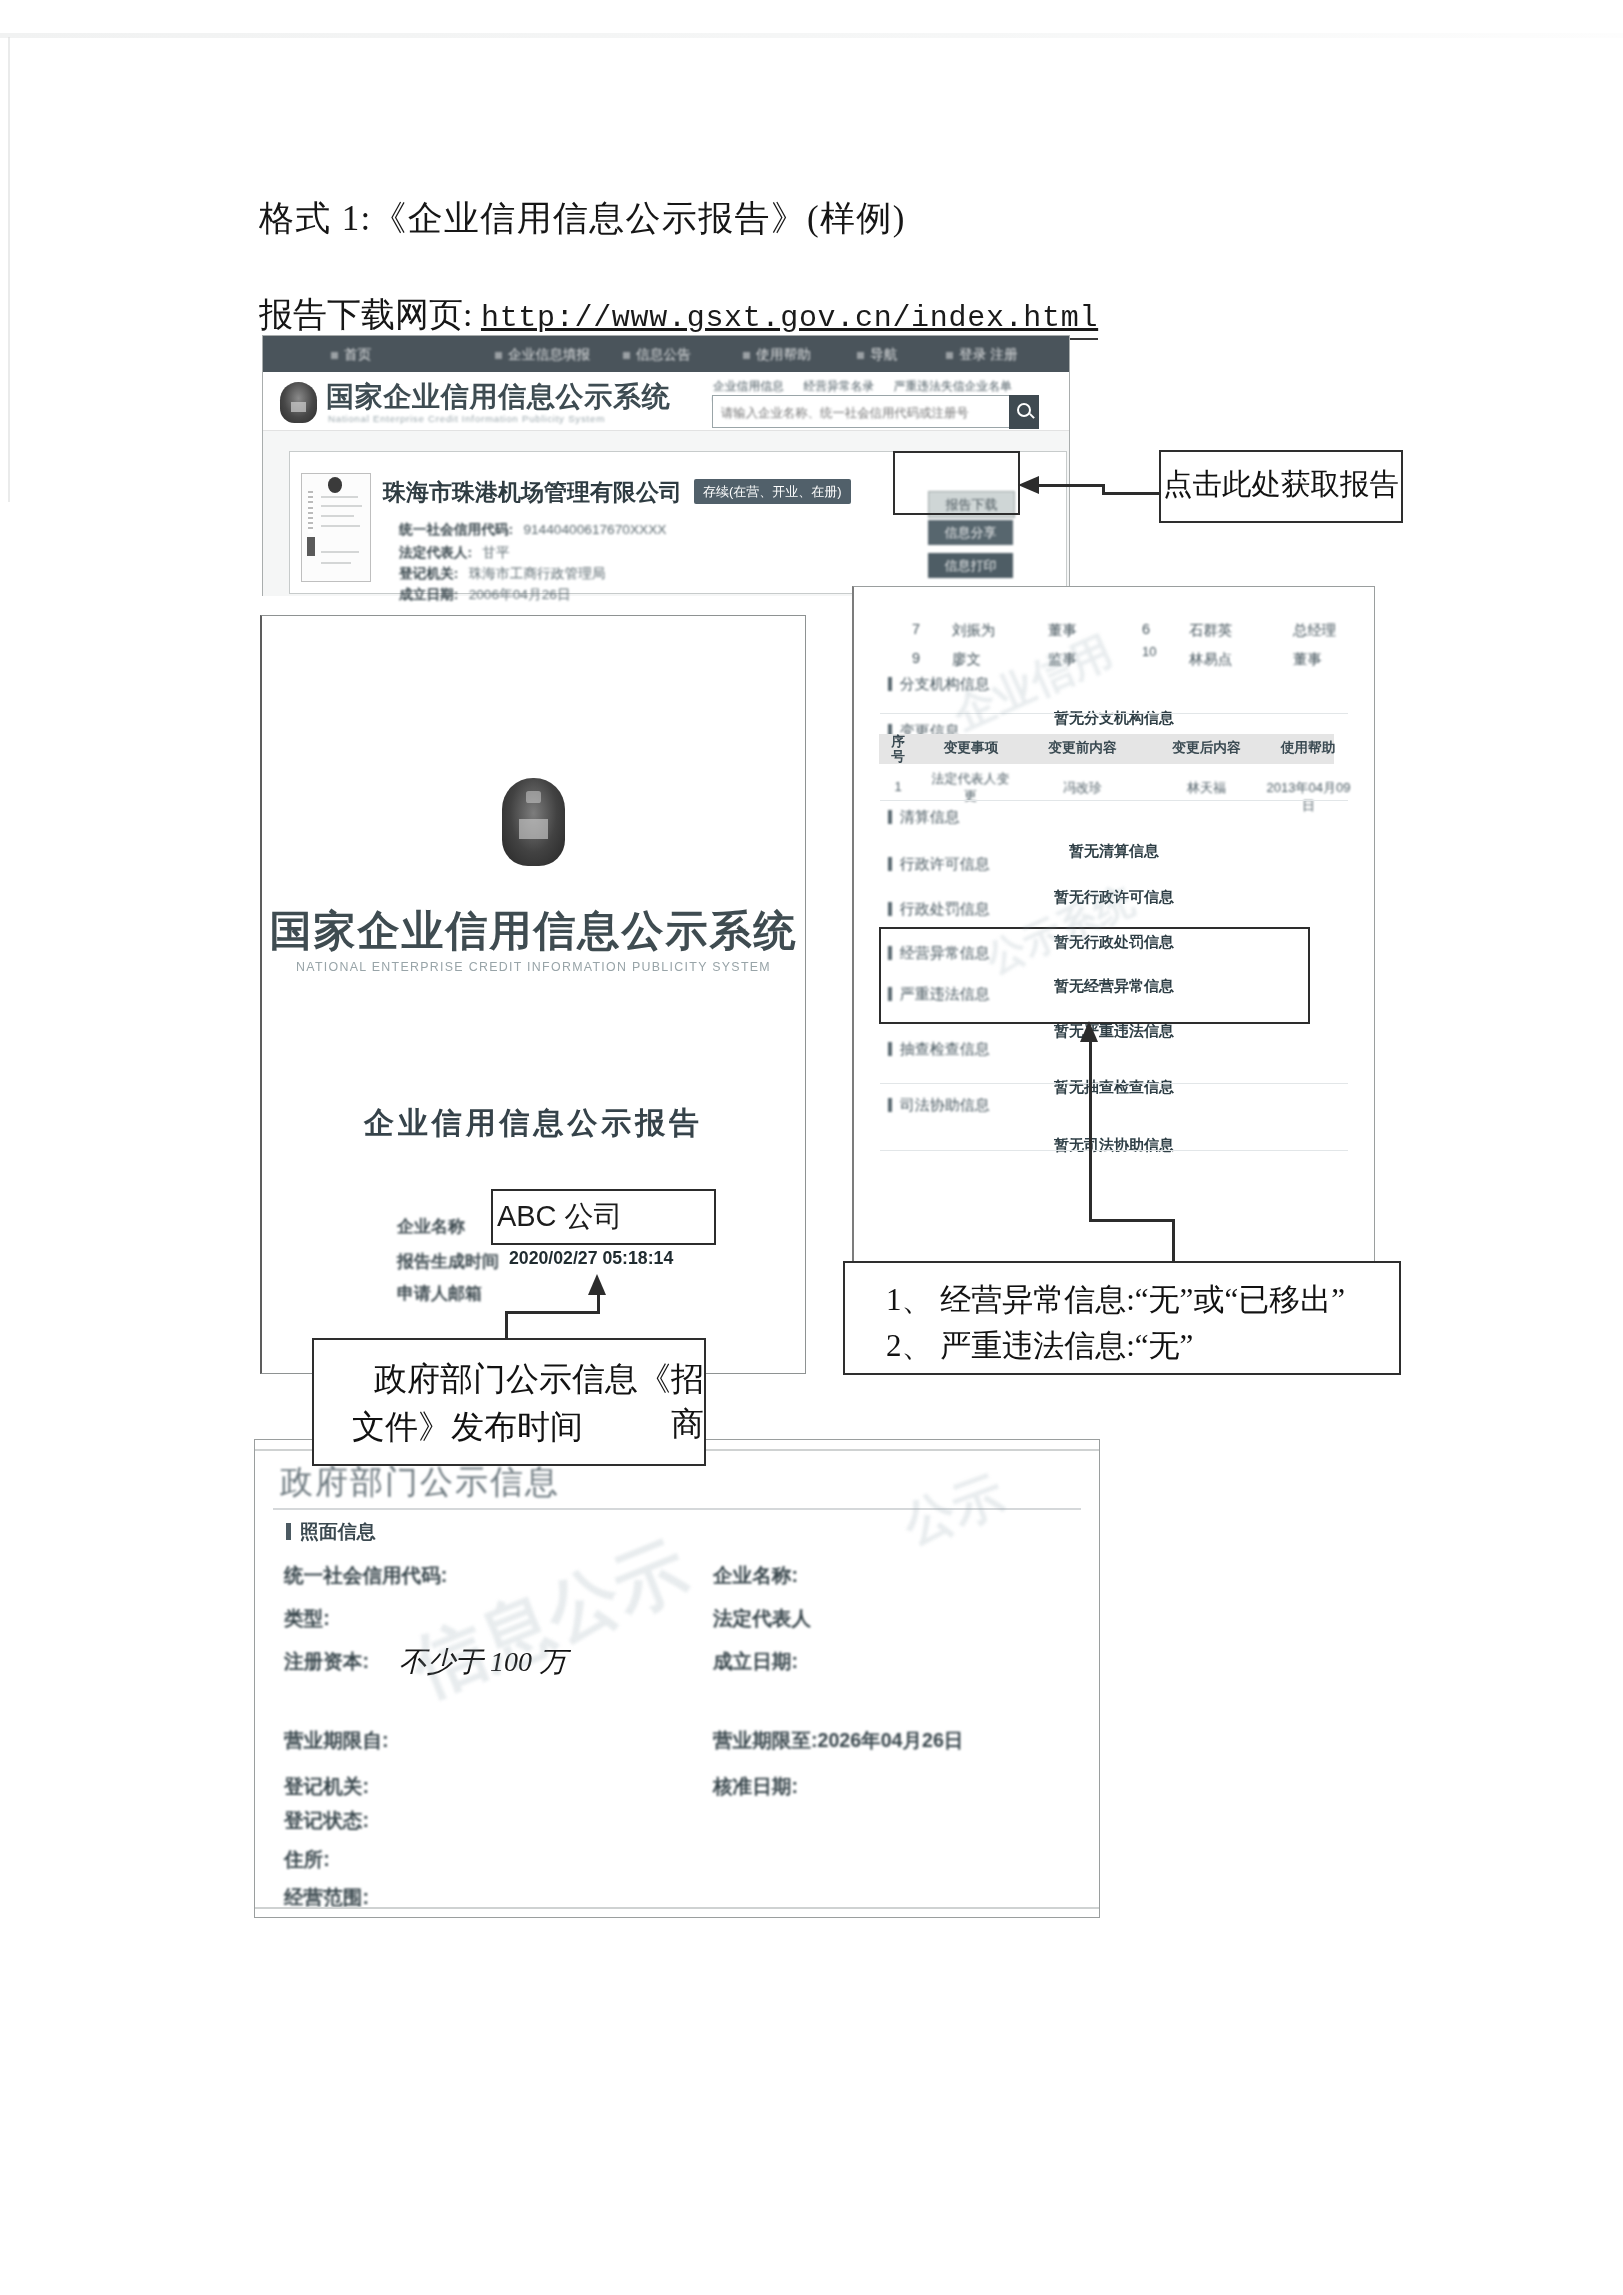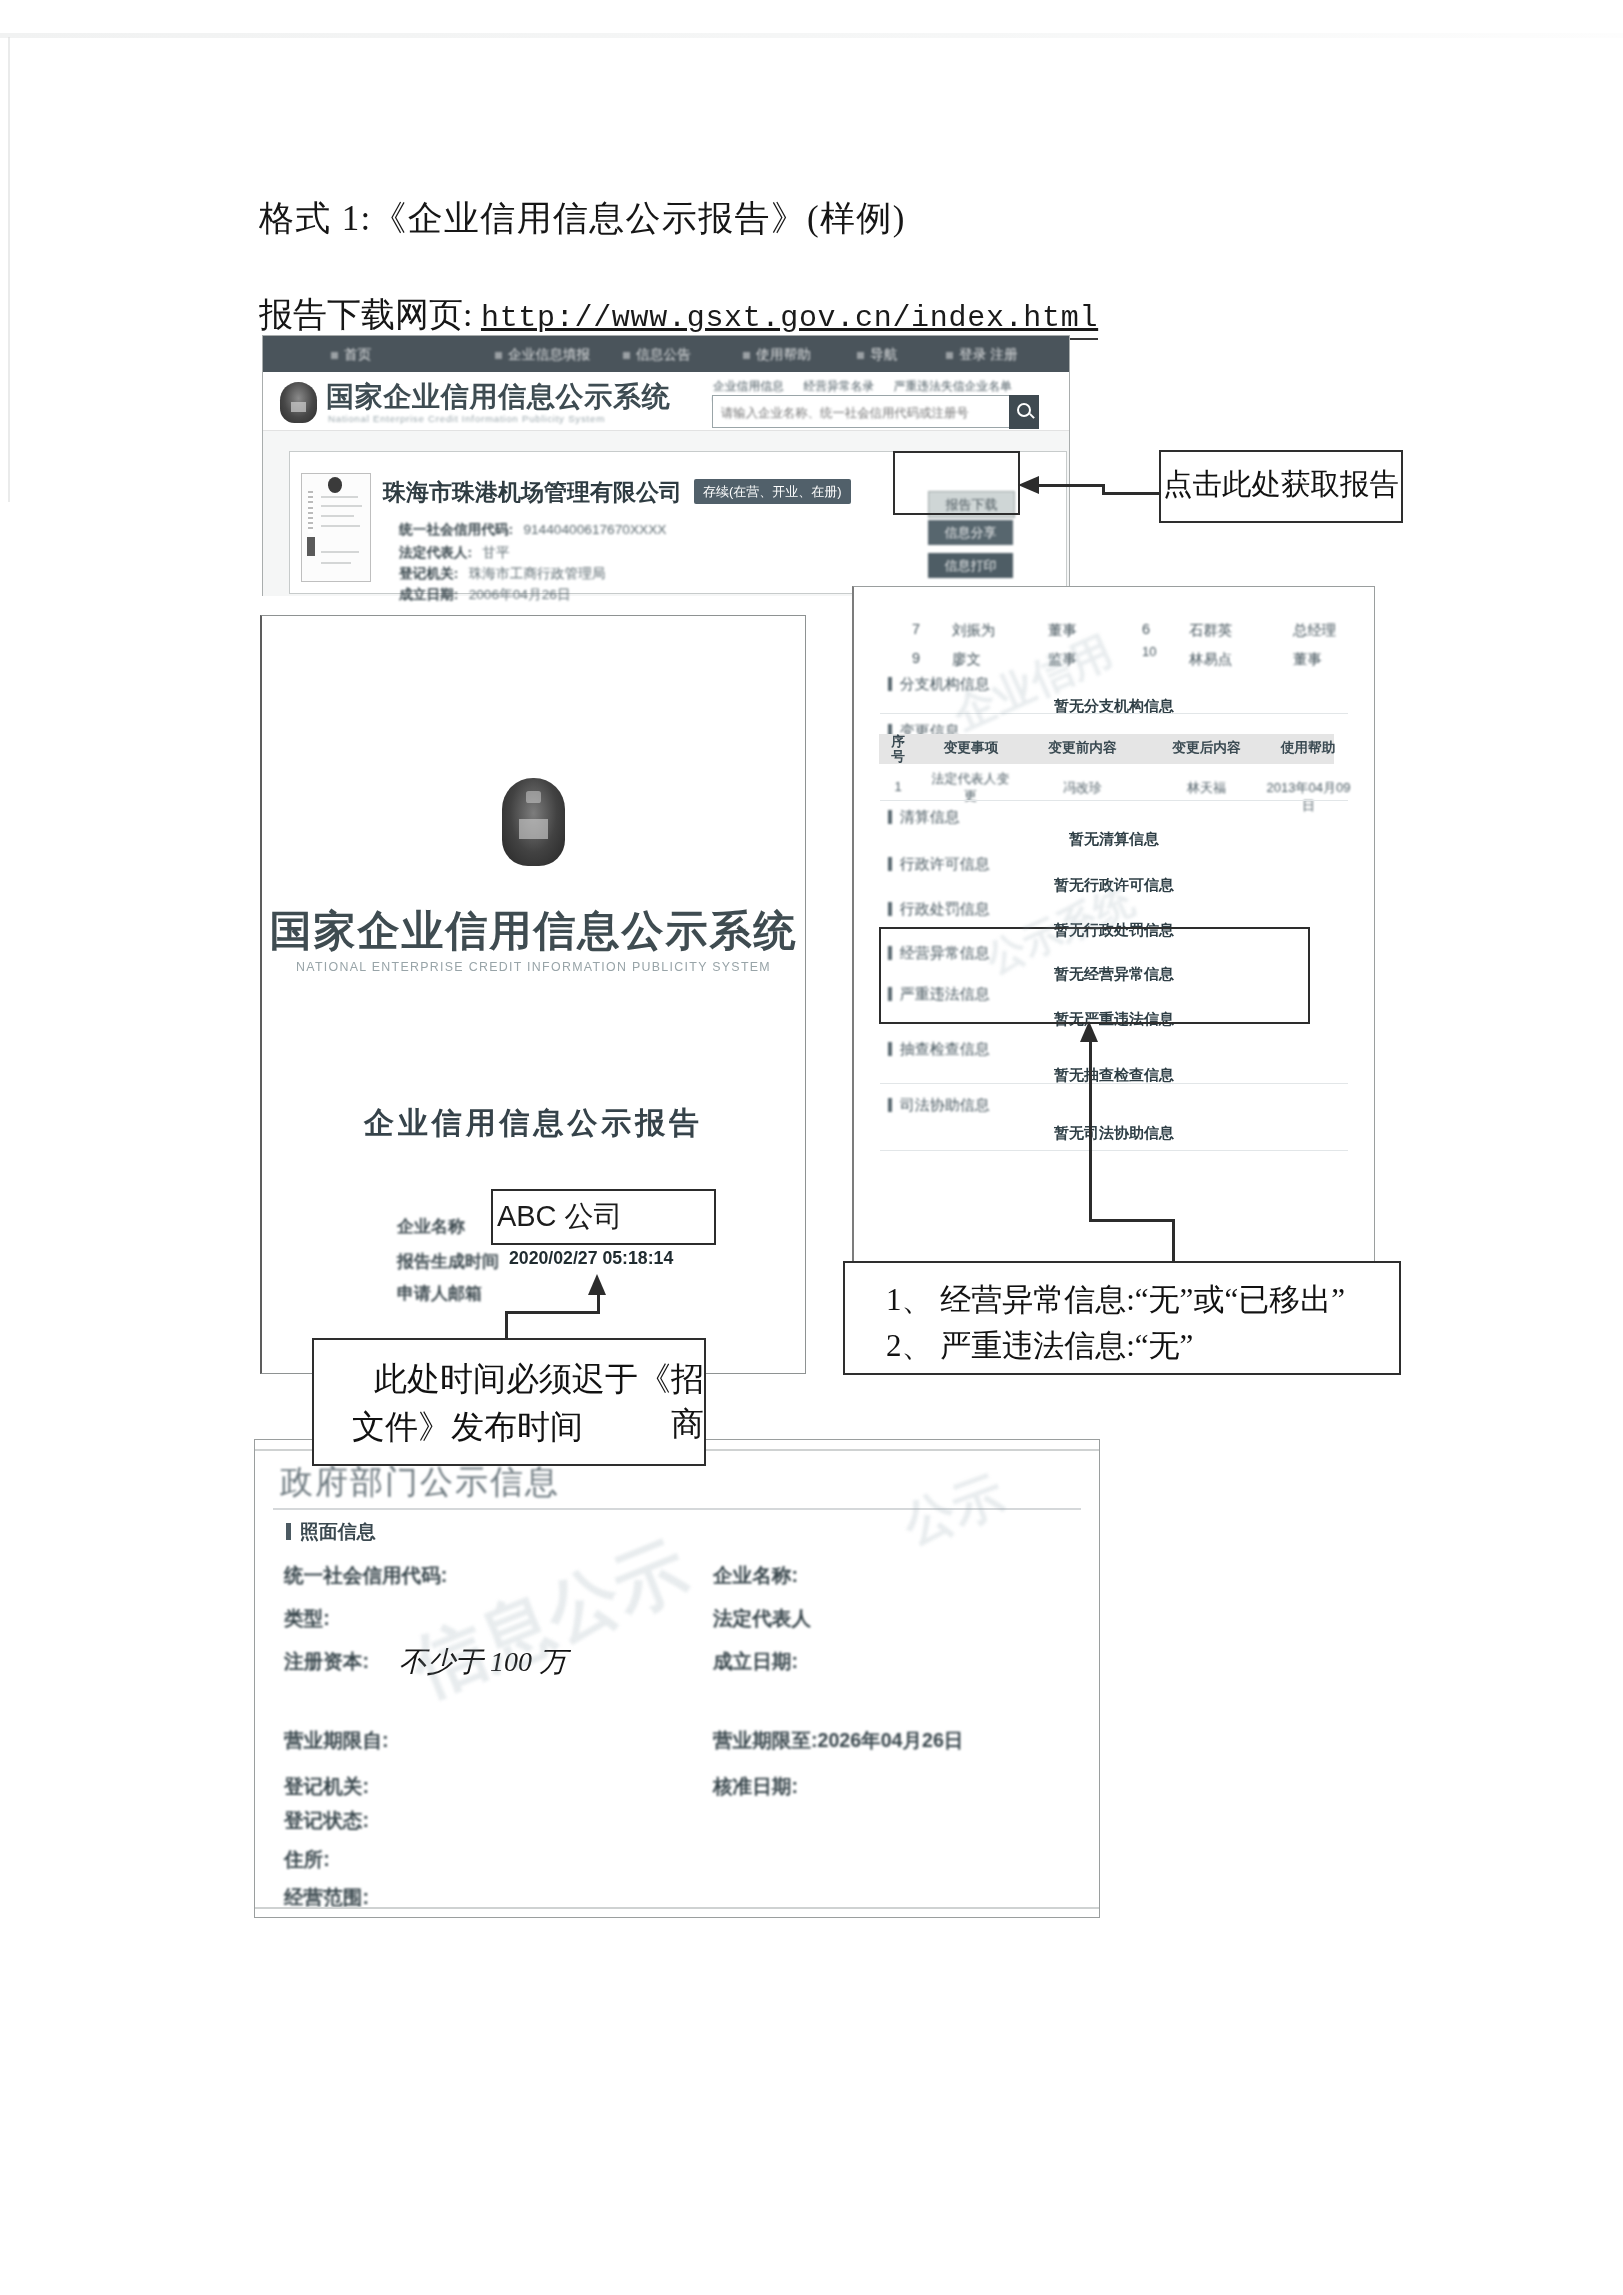"暂无分支机构信息" .empty { margin-top: none -> 12px }
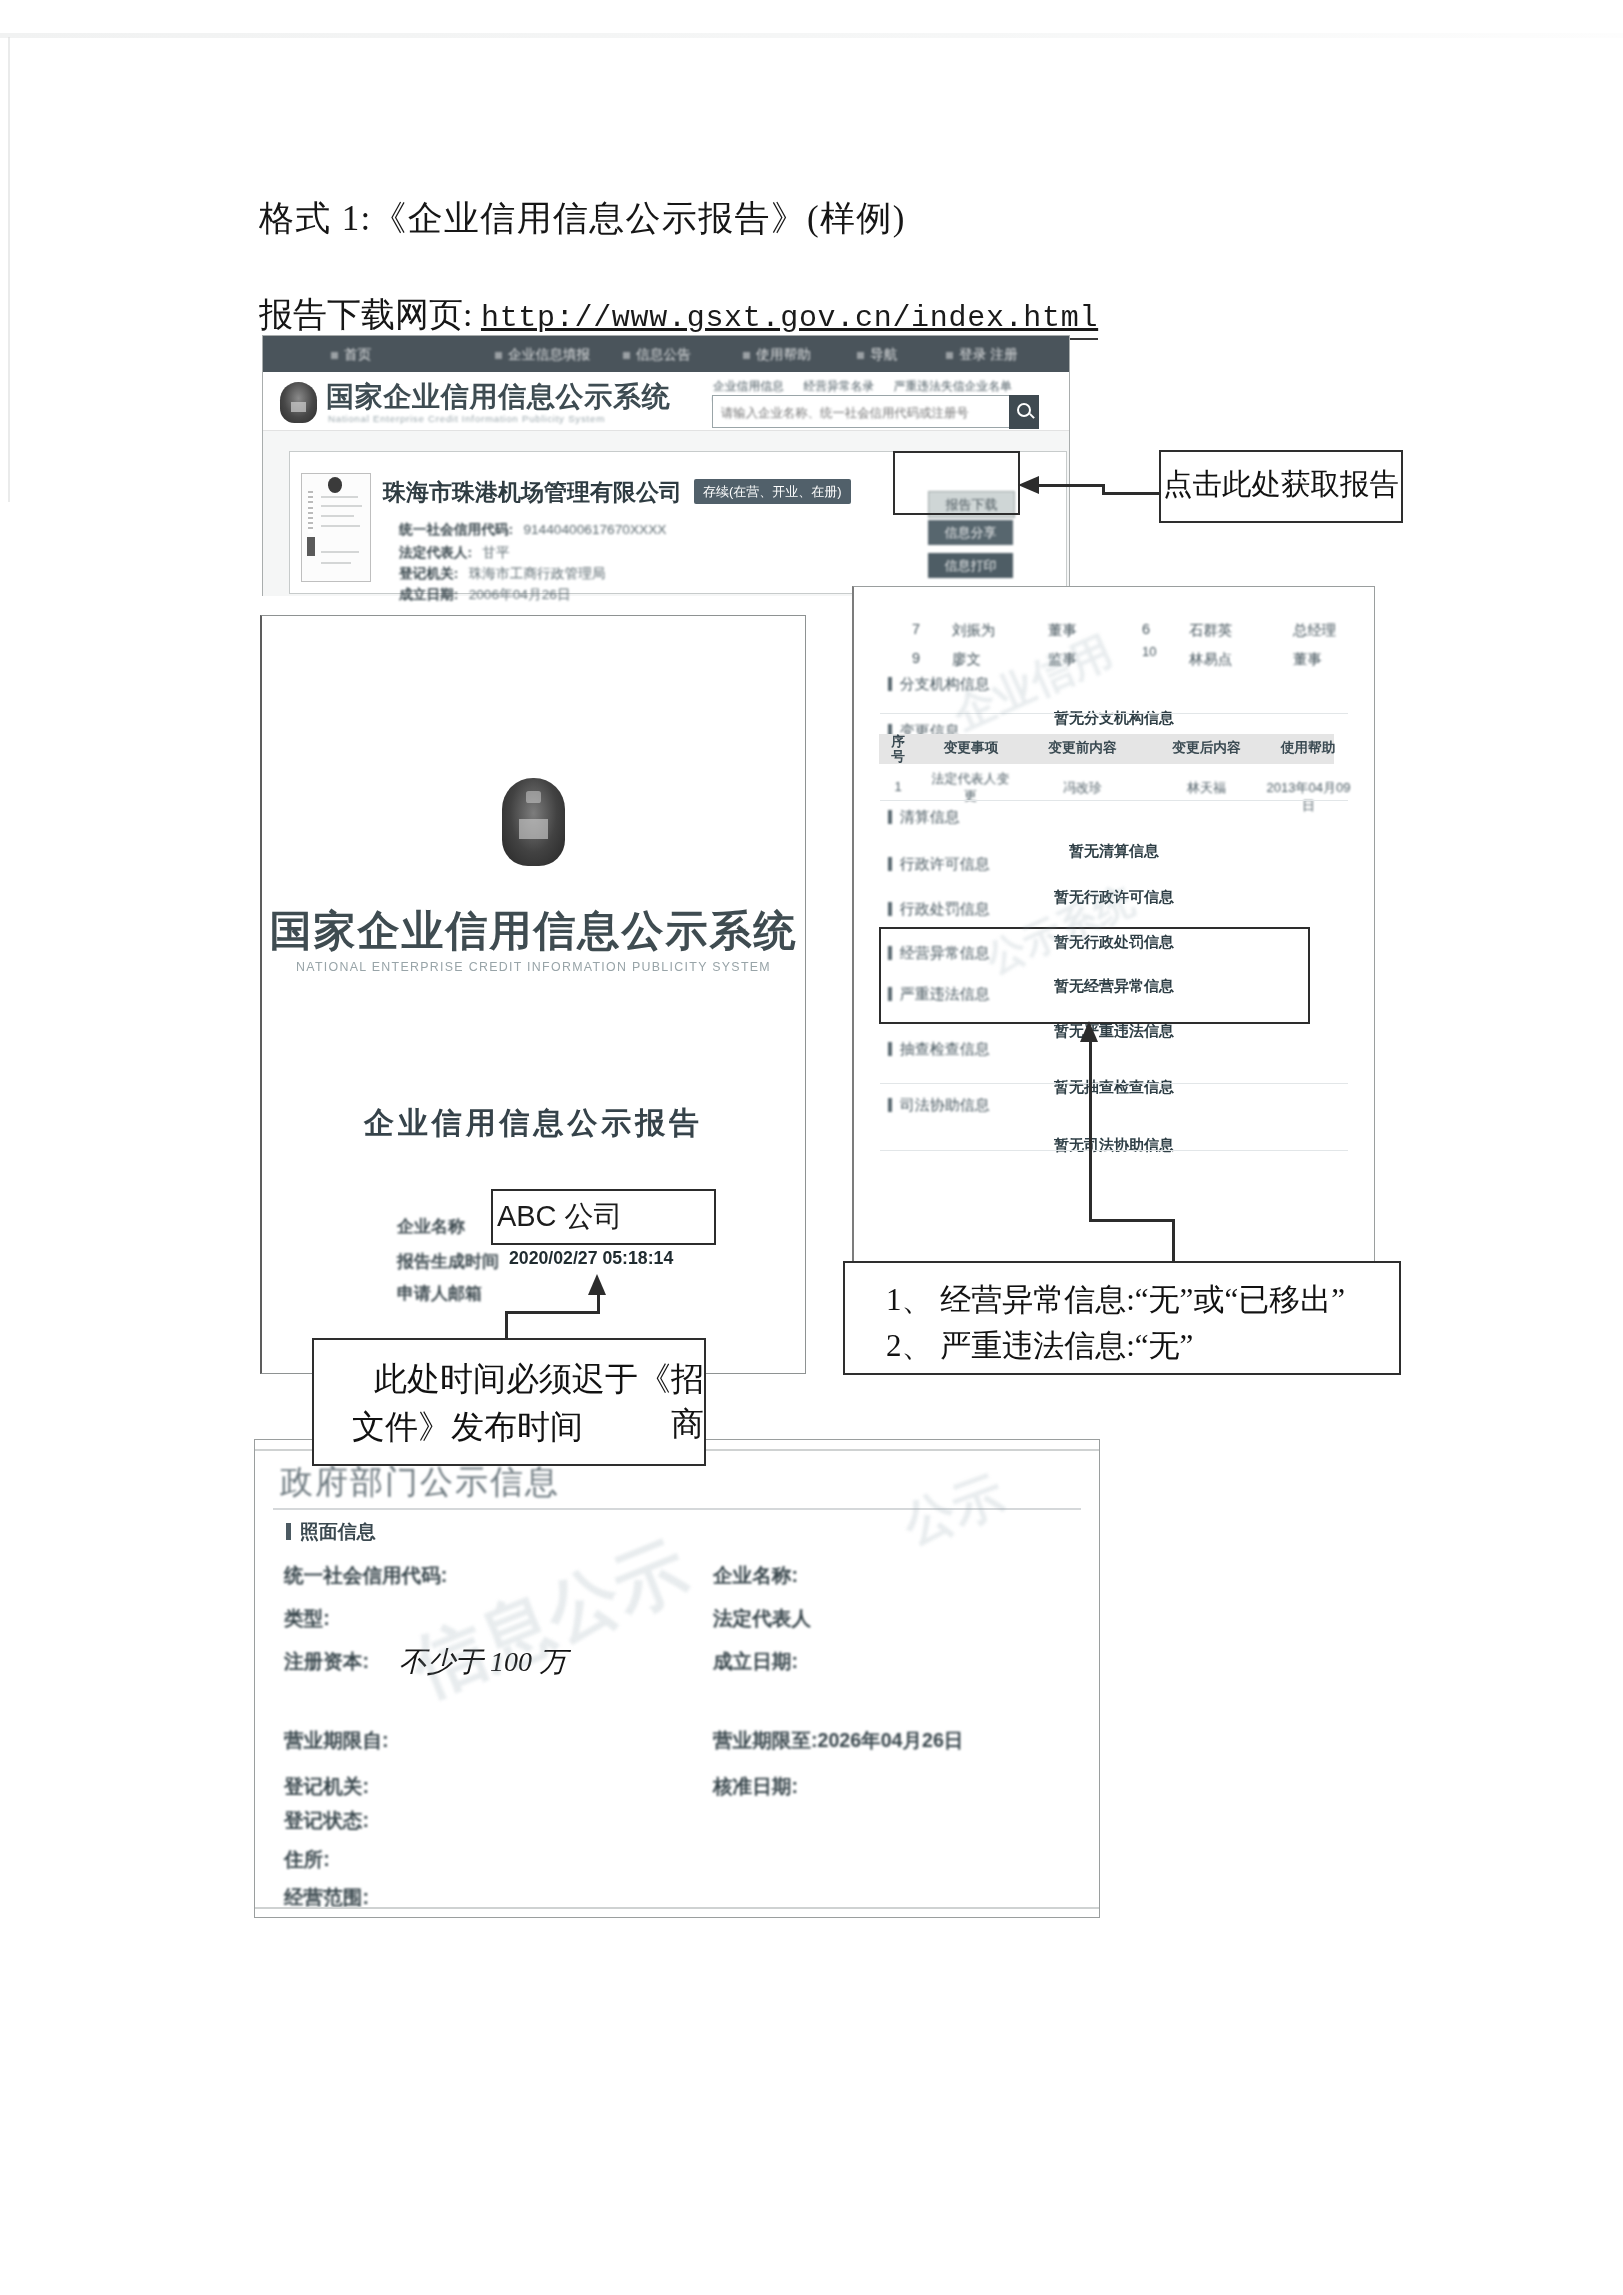"此处时间必须迟于《招商" span.abs { text: 此处时间必须迟于 -> 政府部门公示信息 }
